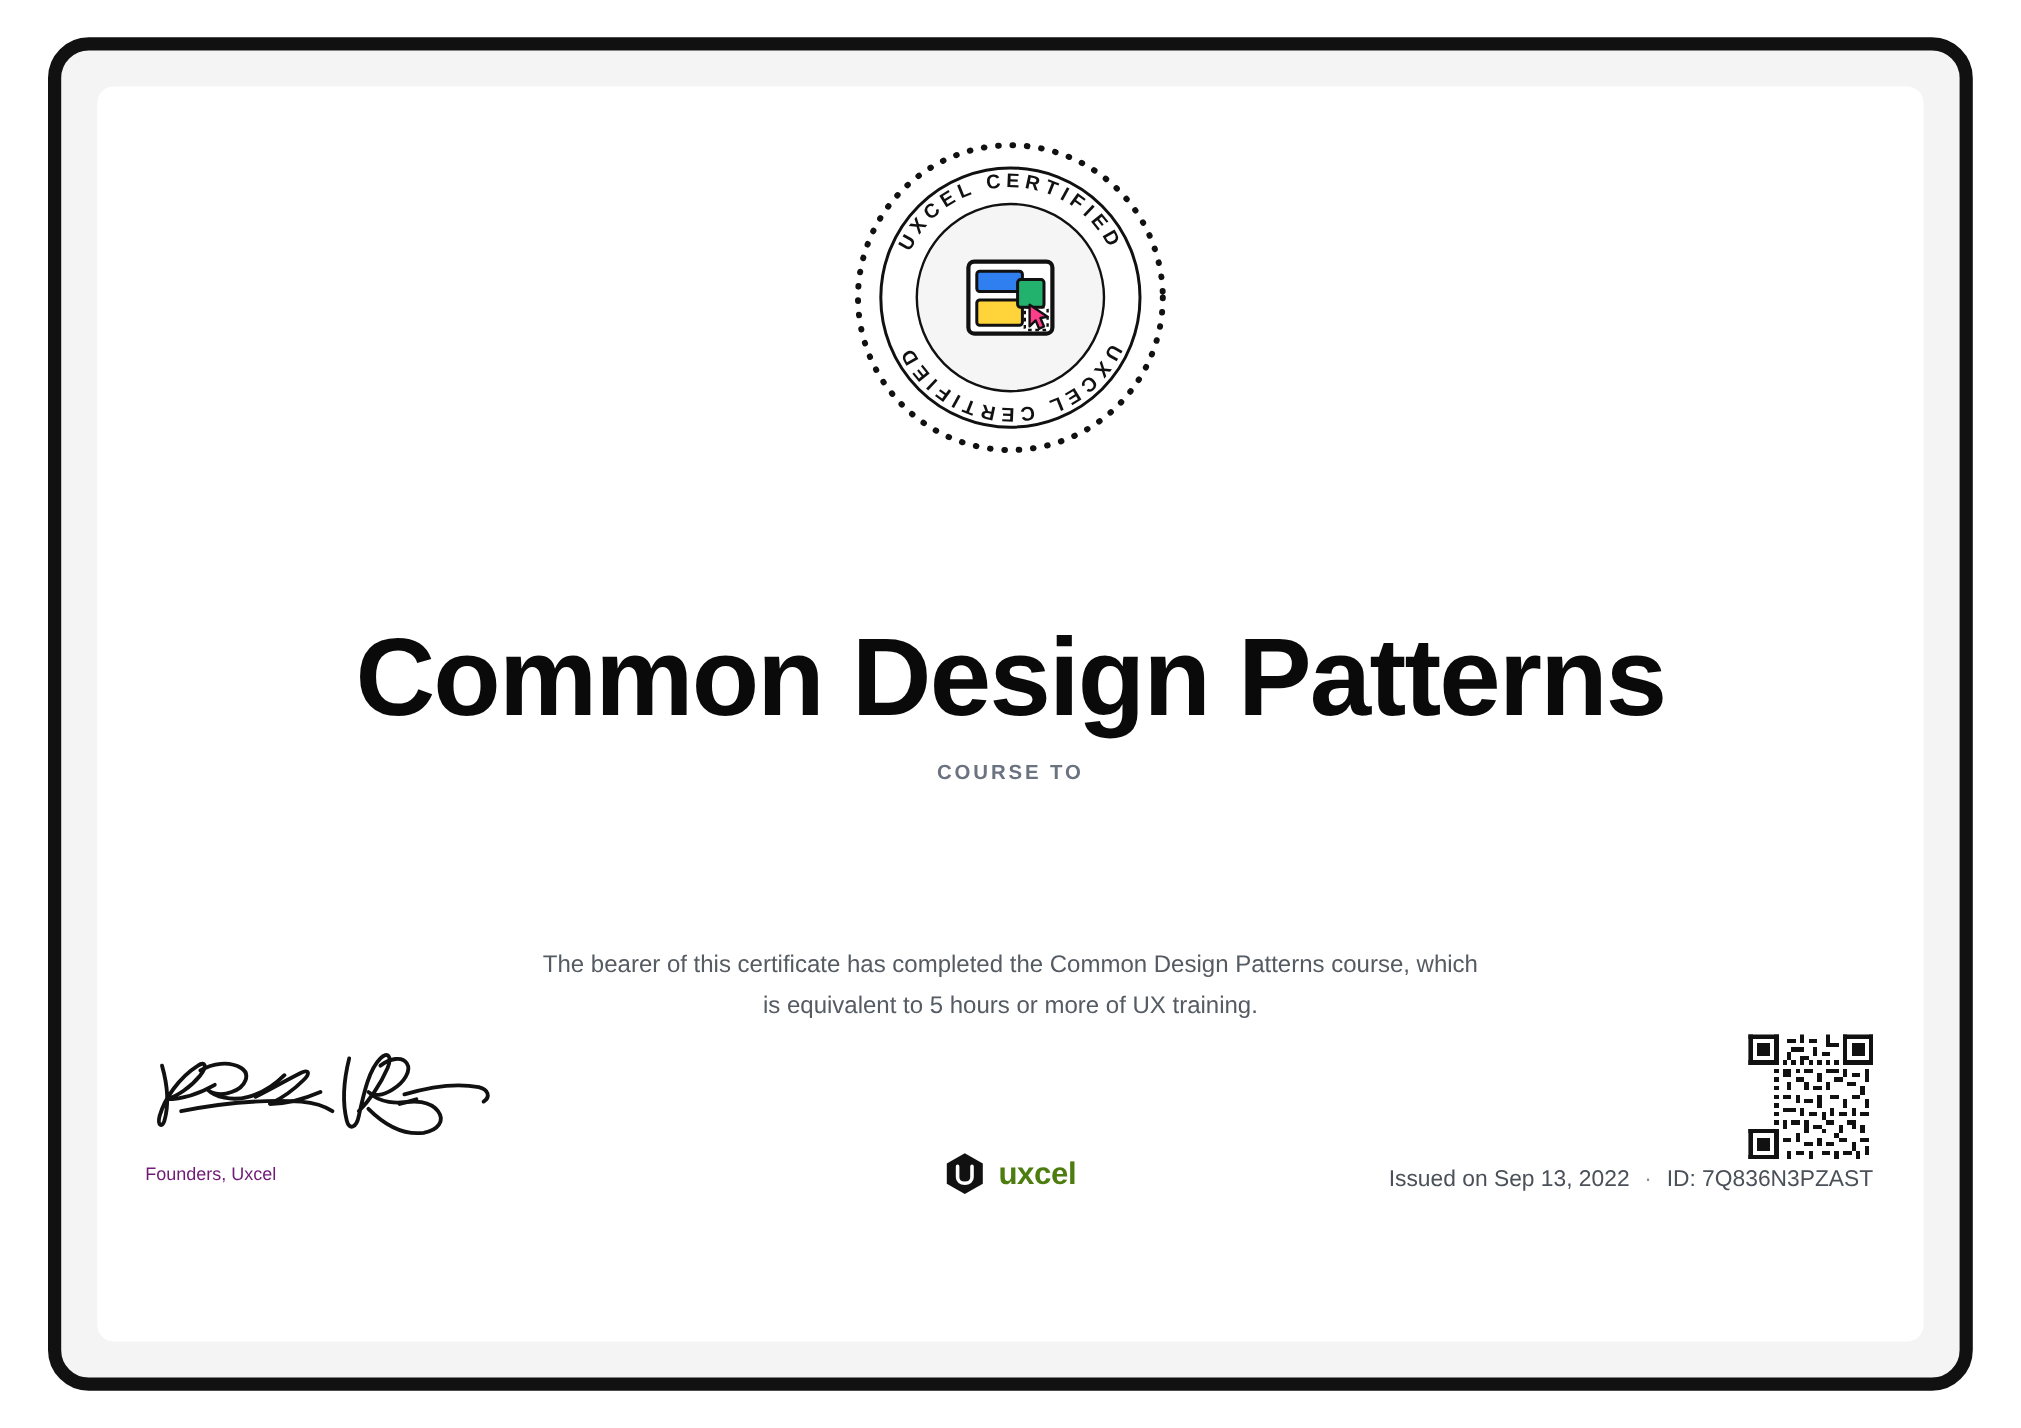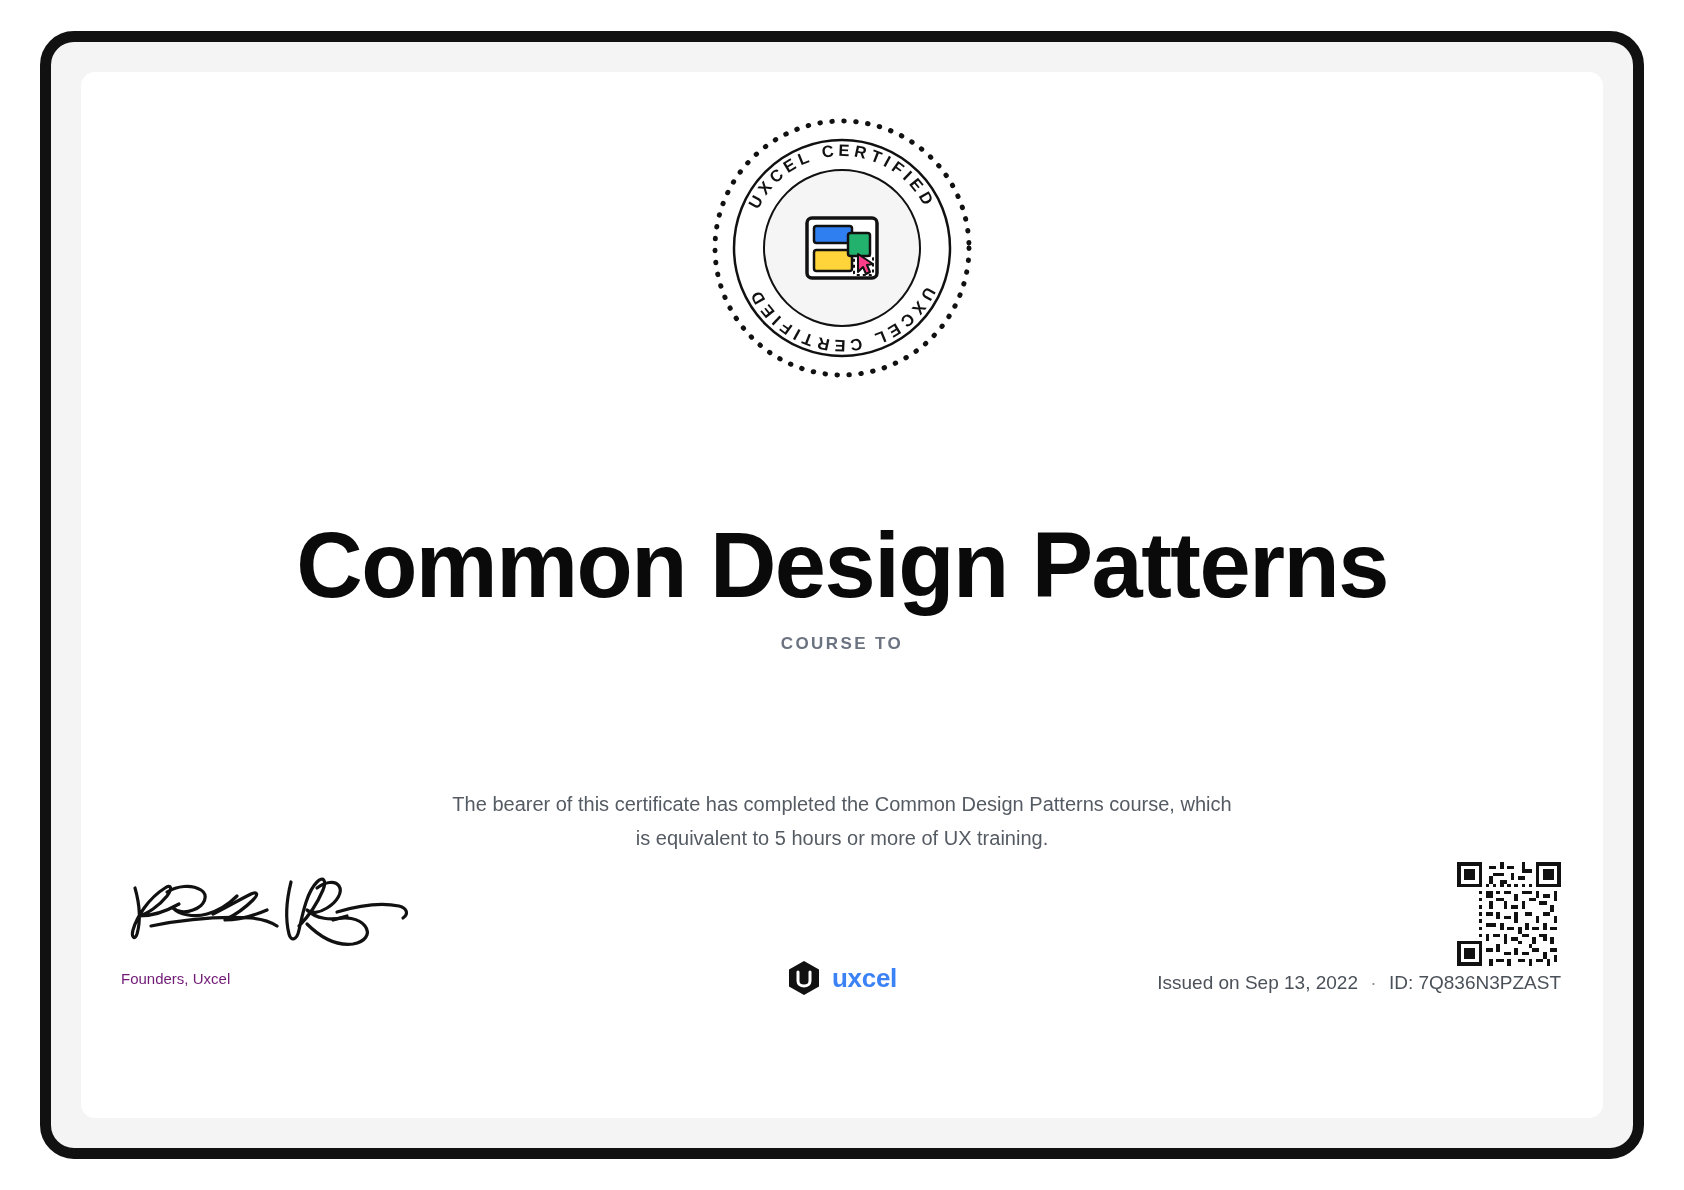"uxcel" .brand-name { color: #3b82f6 -> #4d7c0f }
